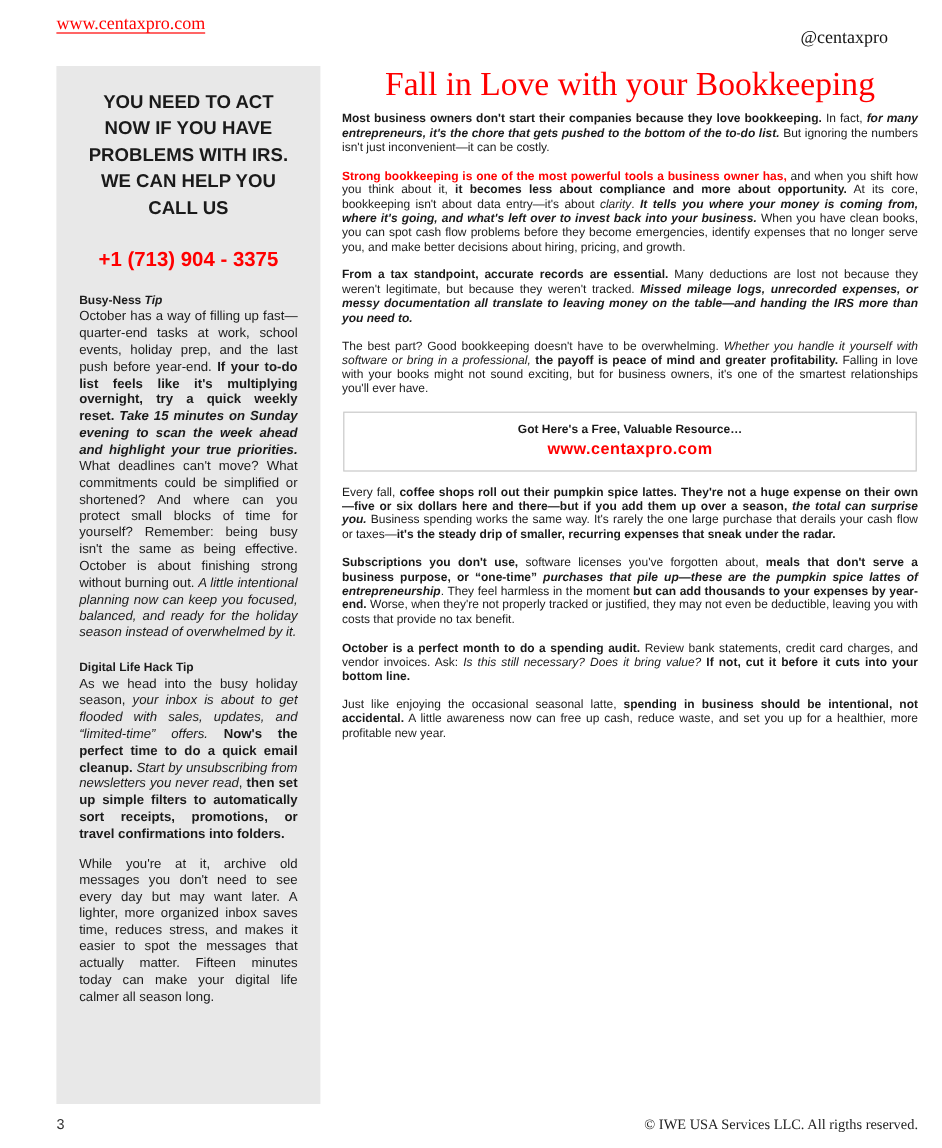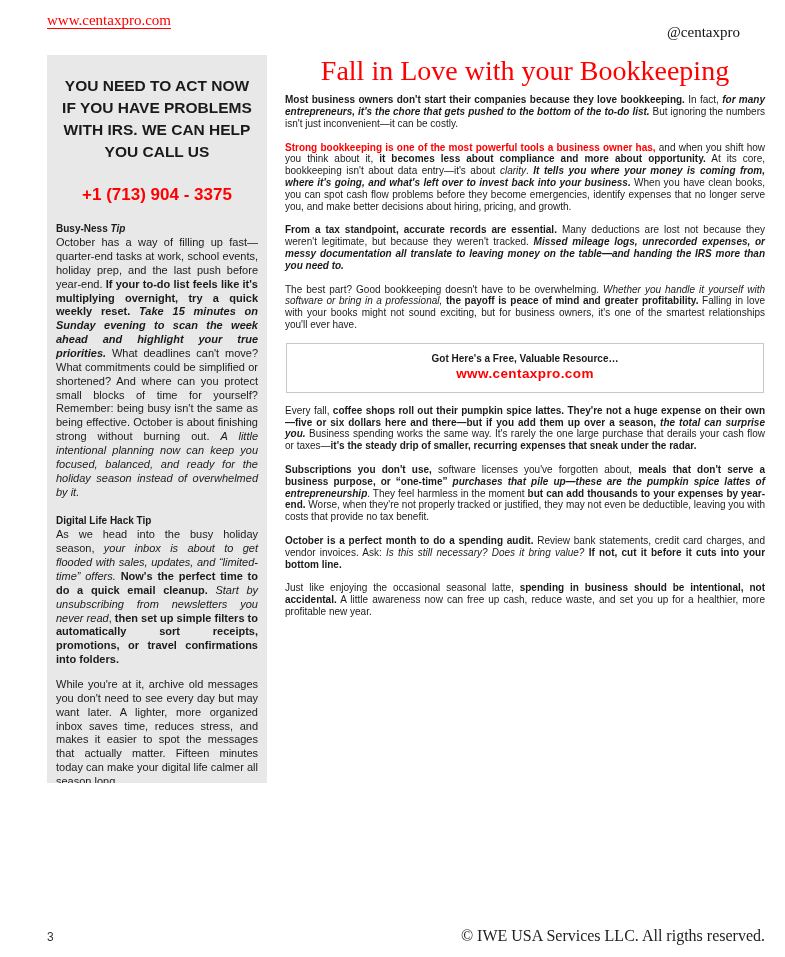"YOU NEED TO ACT NOW" .sidebar { height: 728px -> 865px; padding: 16px 9px 10px -> 16px 19px 10px }
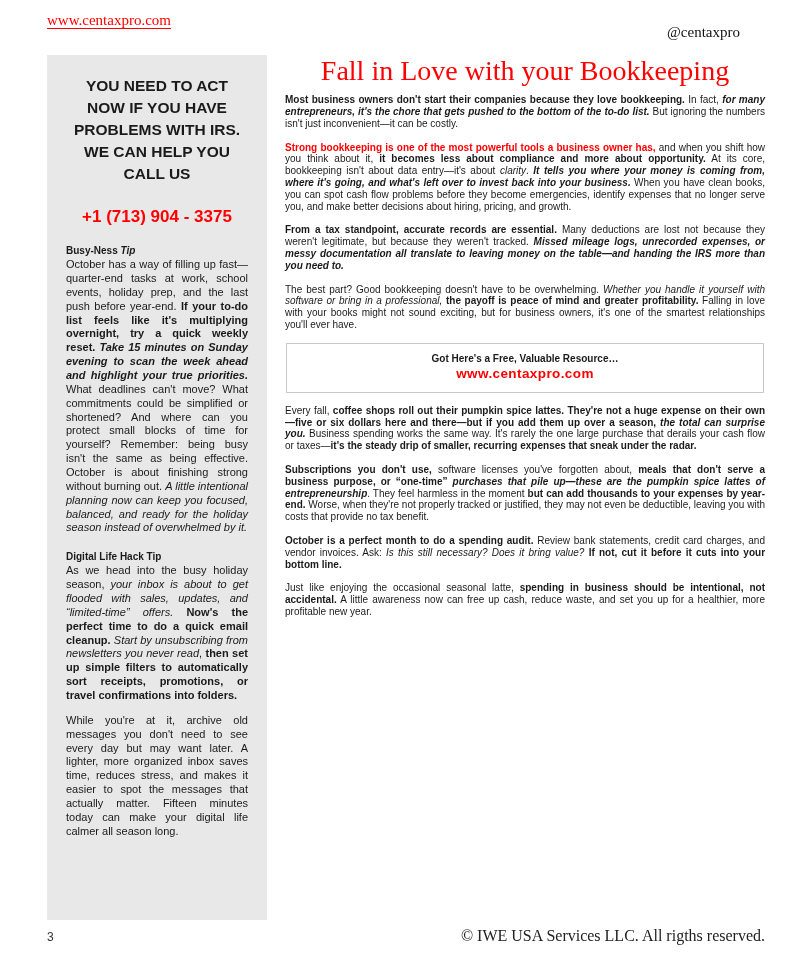"© IWE USA Services LLC." .copyright { font-size: 16px -> 12px }
